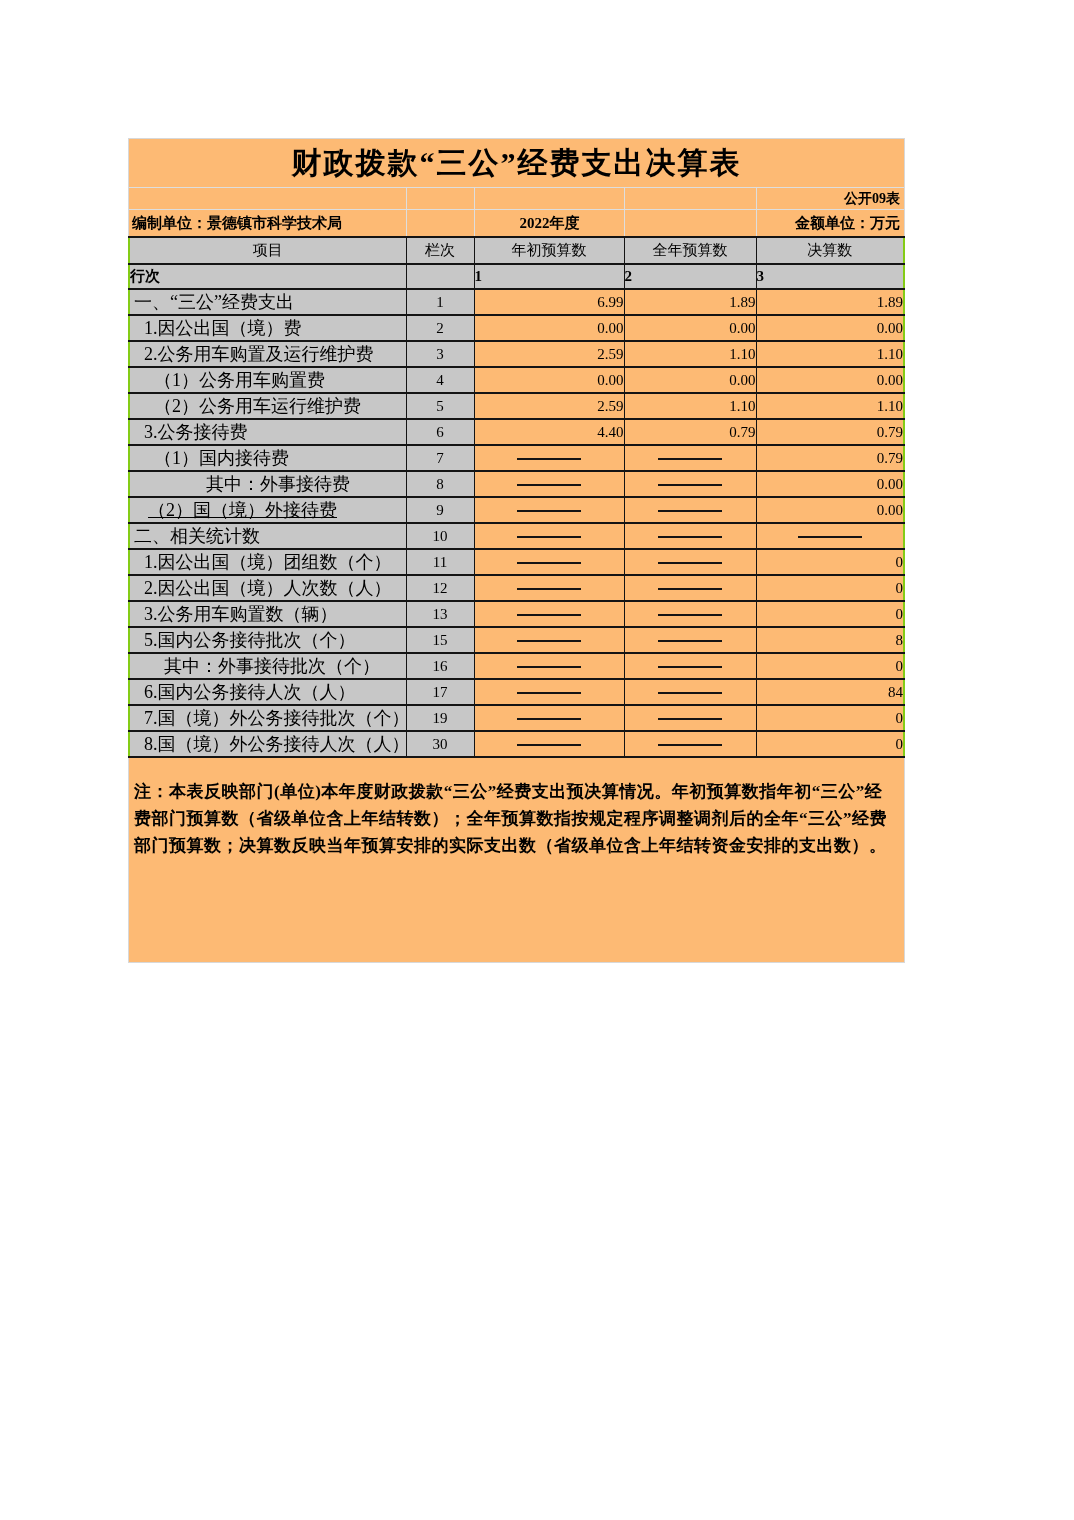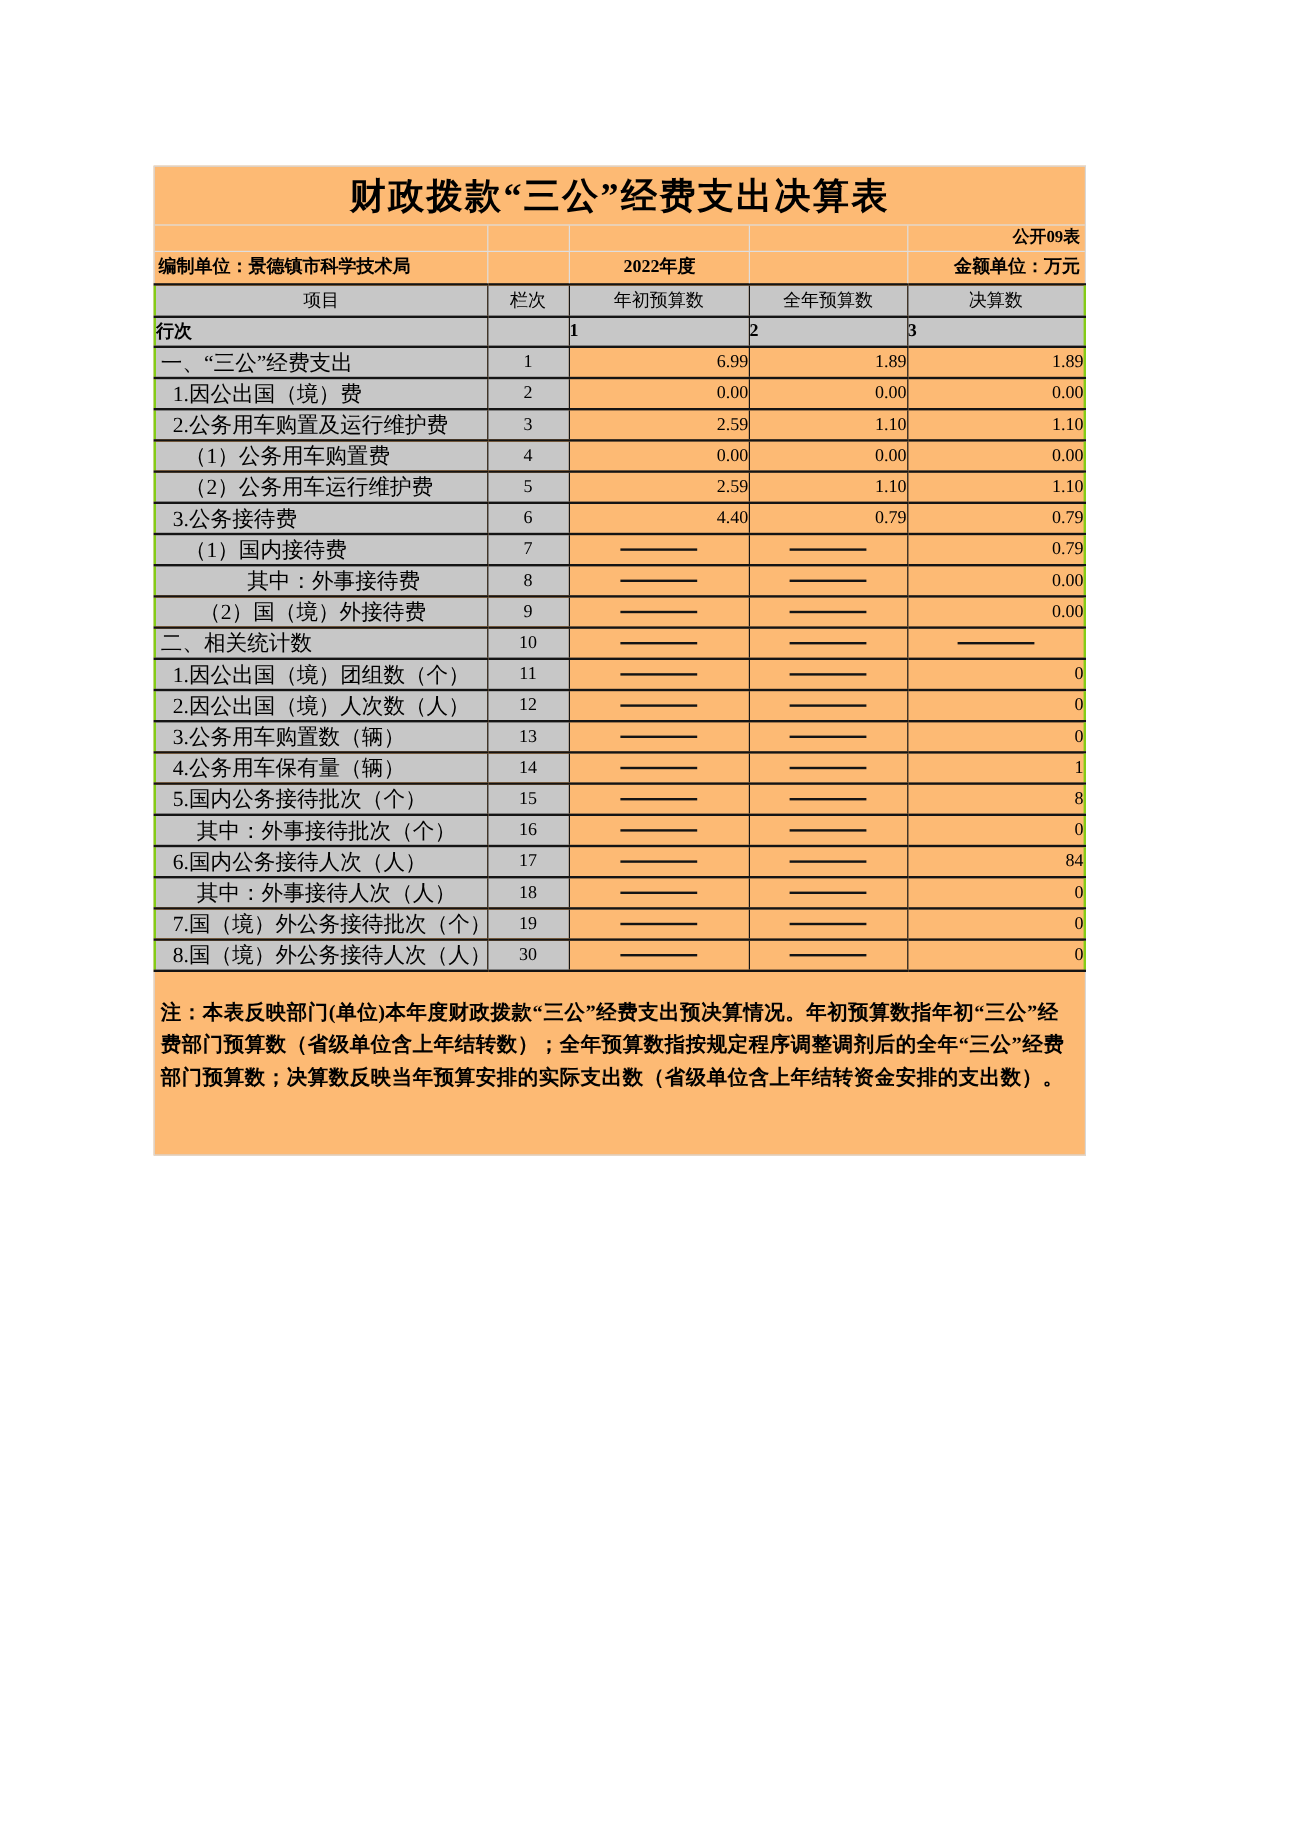"（2）国（境）外接待费" td.label { padding-left: 36px -> 18px; text-decoration: none -> underline }
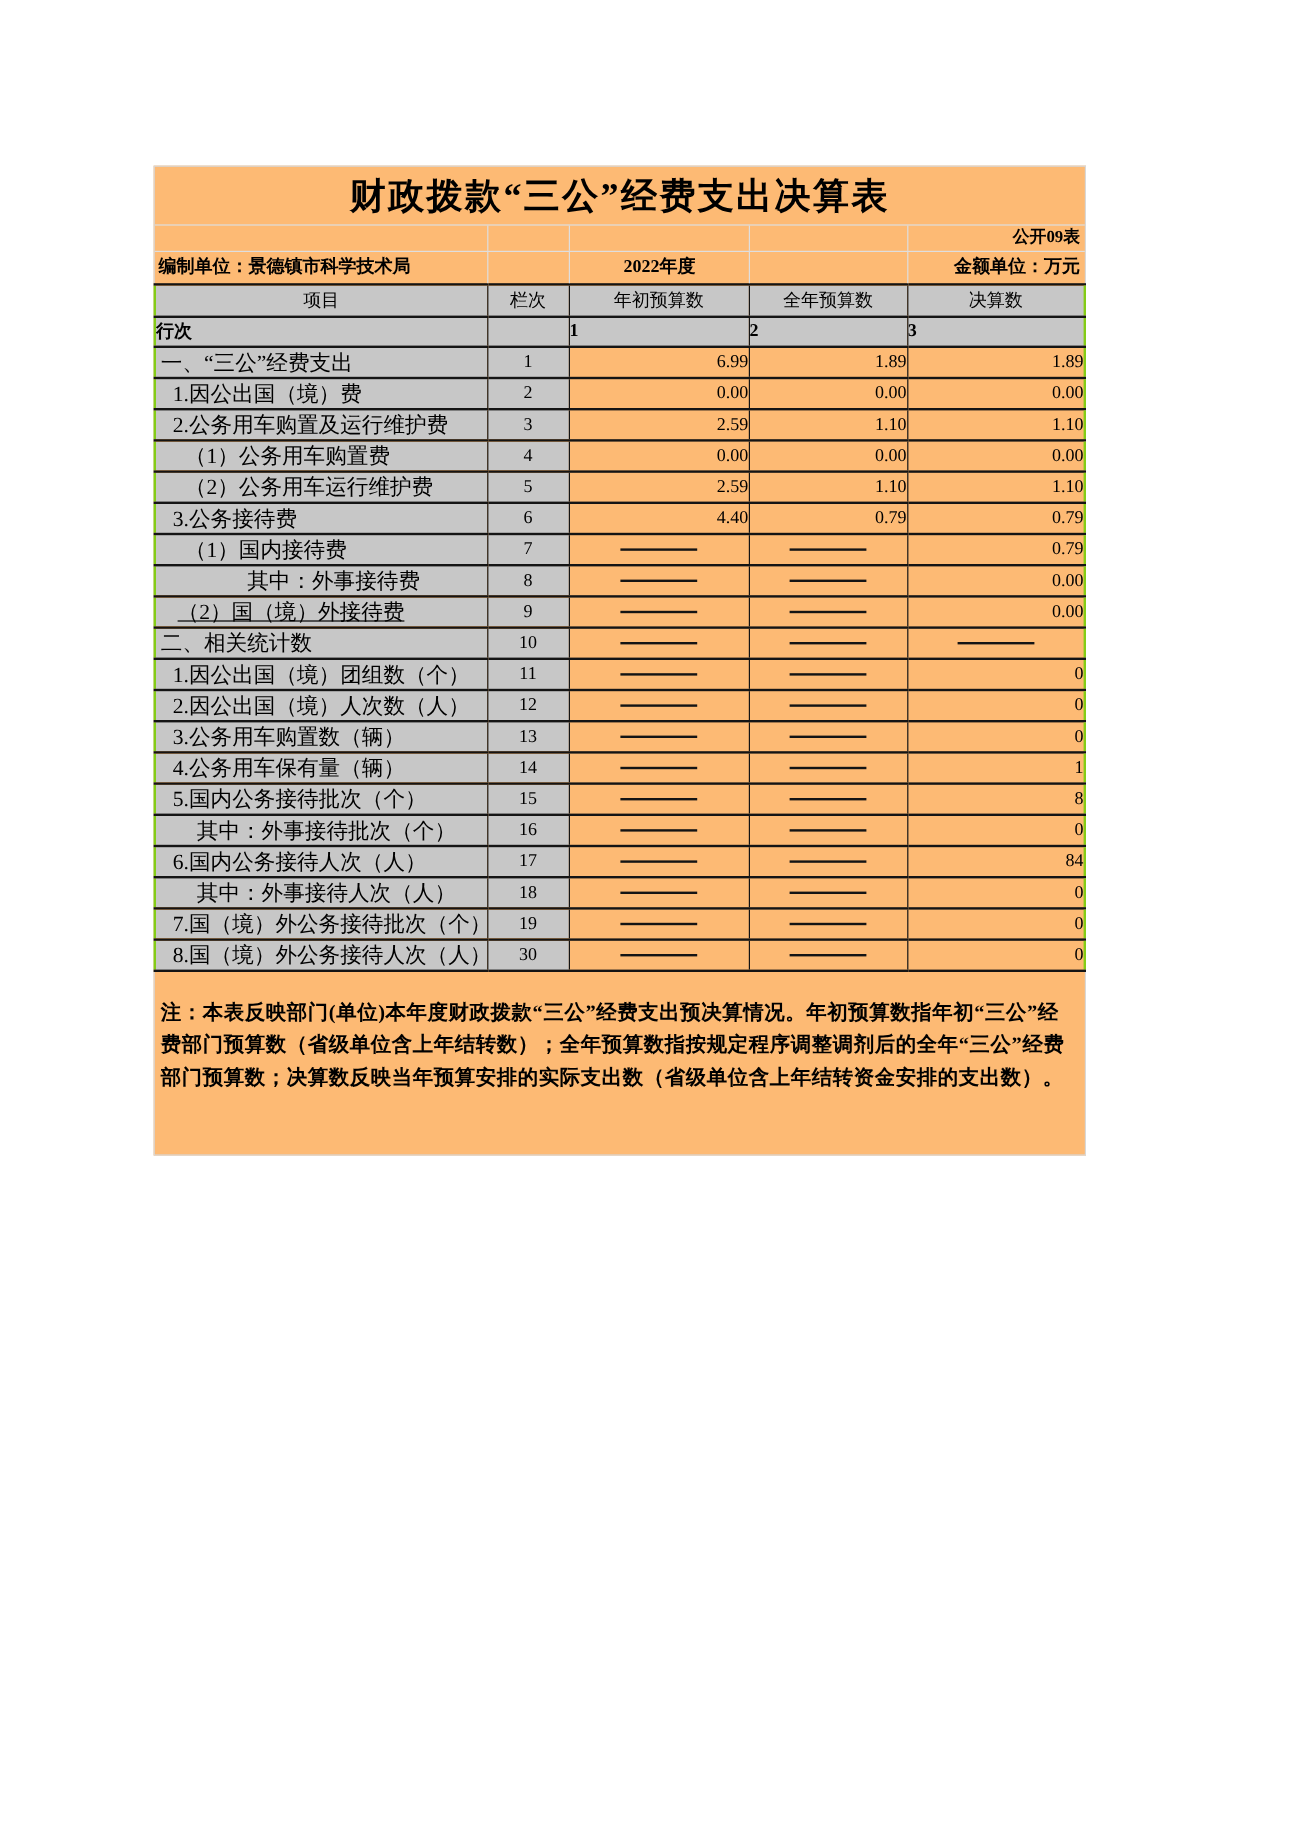"4.公务用车保有量（辆）" tr { html: <tr> <td>4.公务用车保有量（辆）</td> <td>14</td> <td><span></span></td> <td><span></span></td> <td>1</td> </tr> -> none }
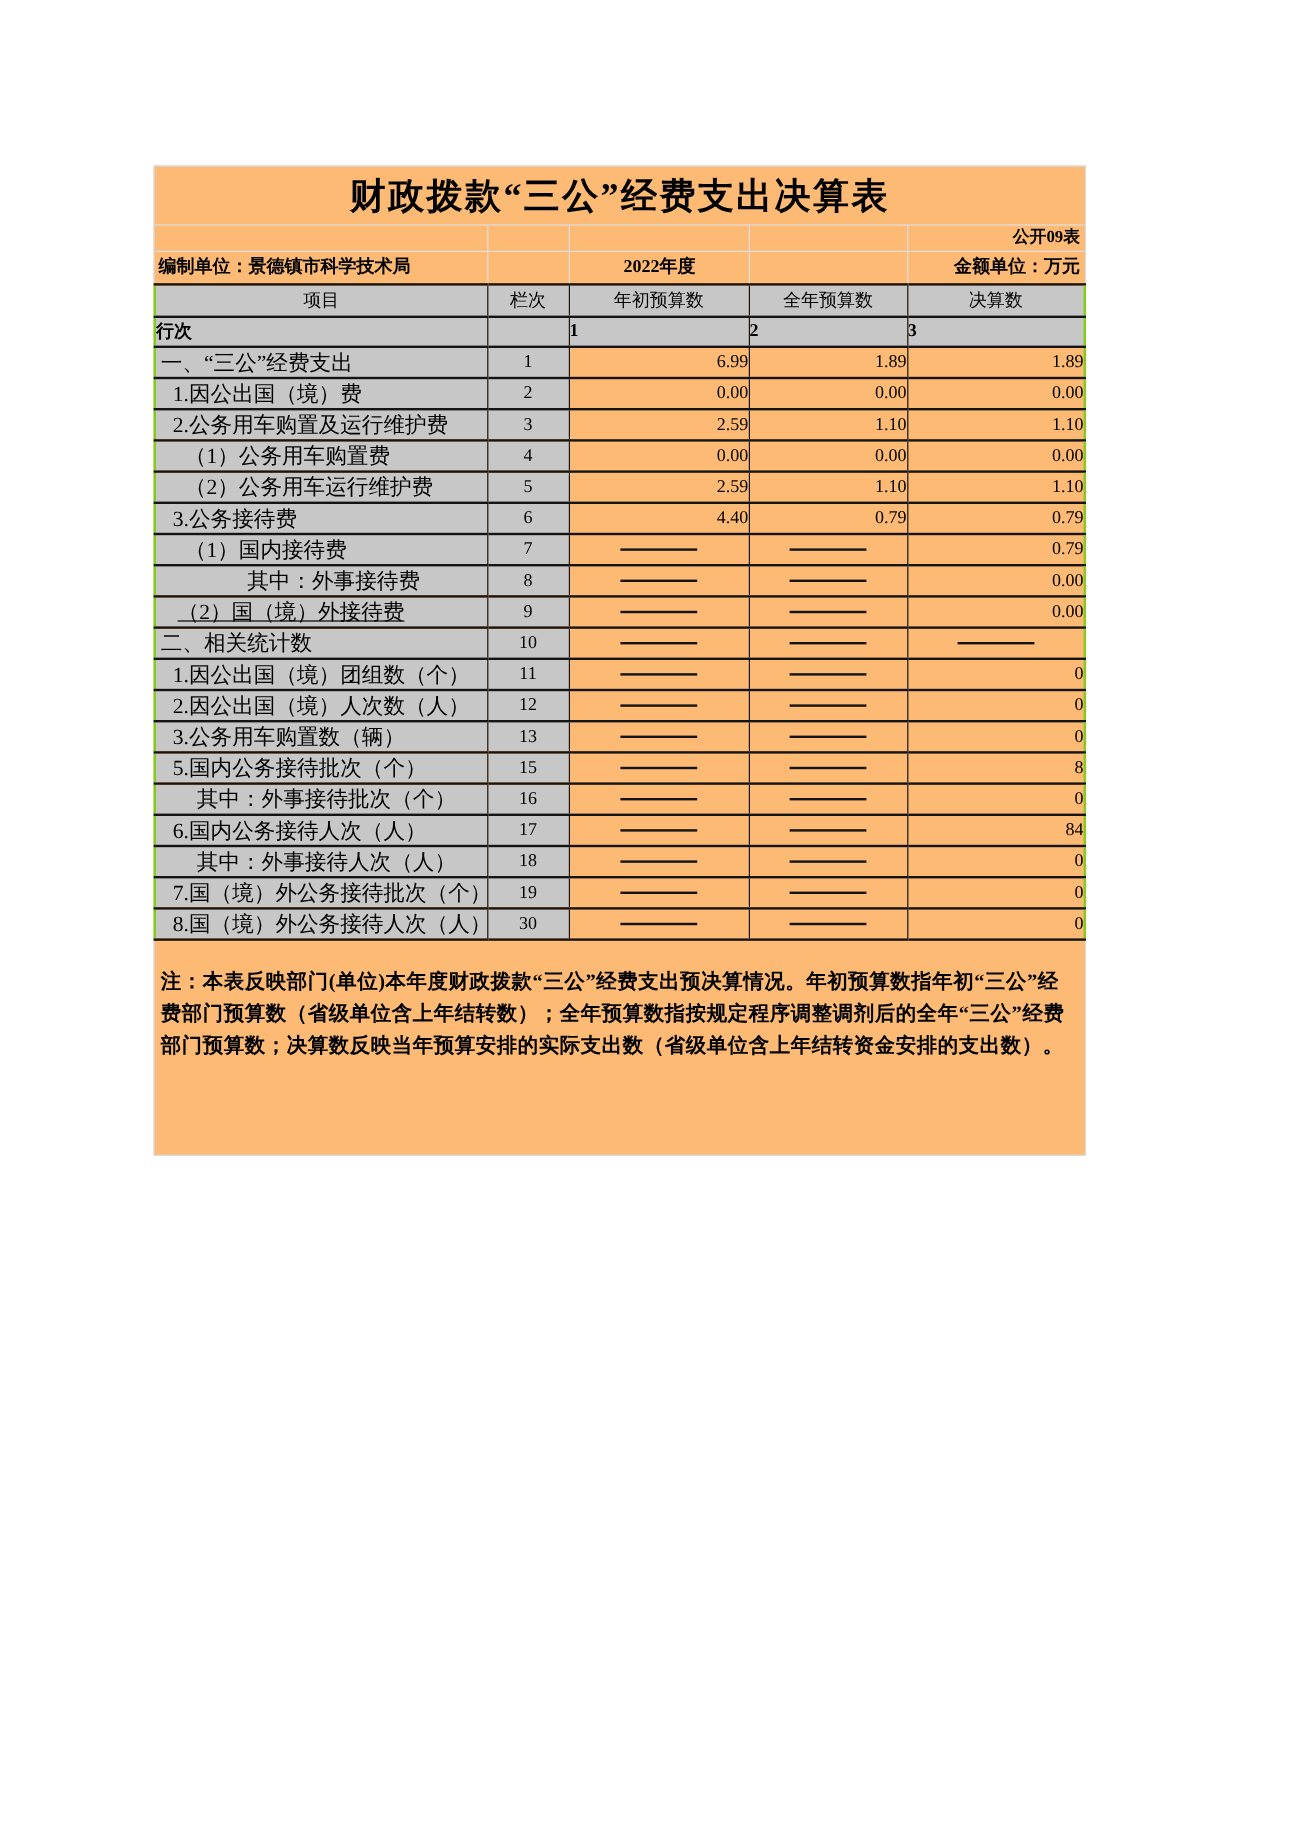"其中：外事接待人次（人）" tr { html: <tr> <td>其中：外事接待人次（人）</td> <td>18</td> <td><span></span></td> <td><span></span></td> <td>0</td> </tr> -> none }
